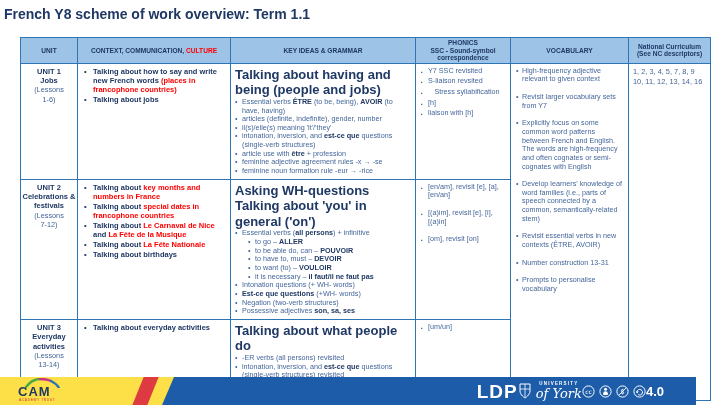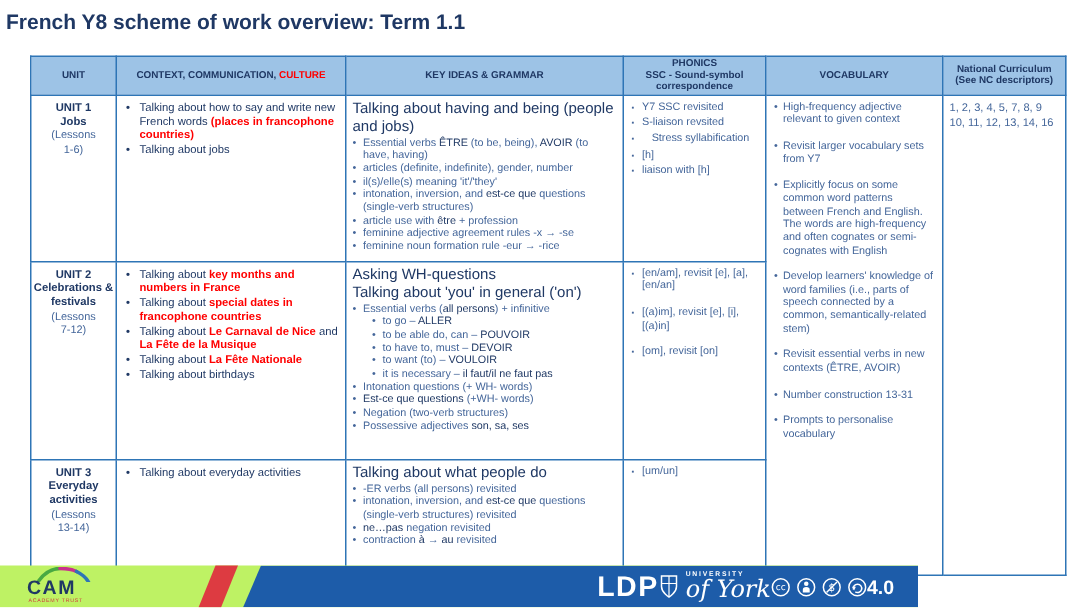"Talking about how to say" .t-b { font-weight: normal -> bold }
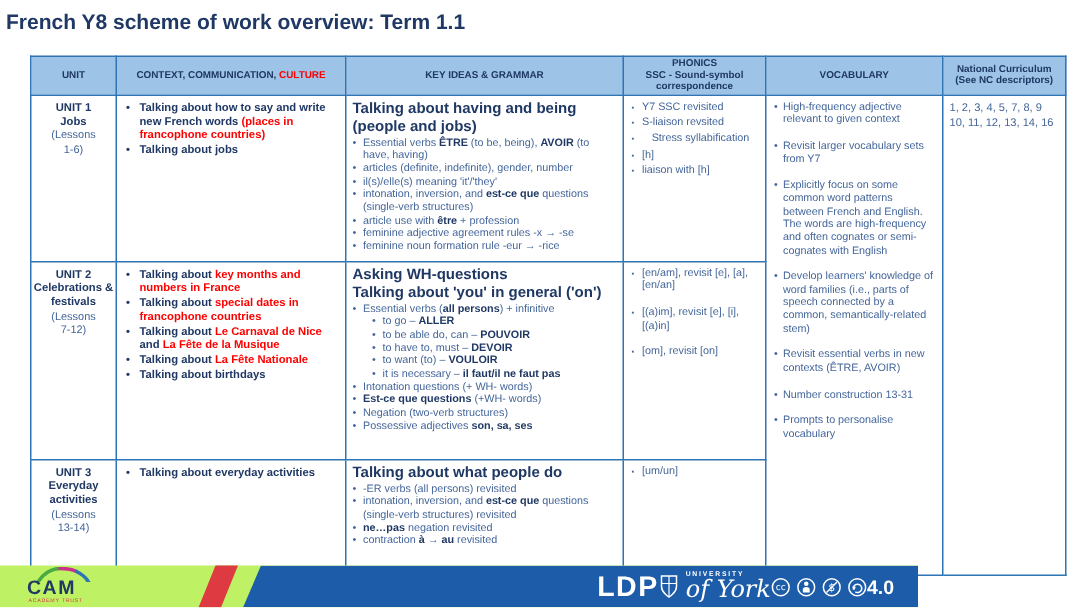"Talking about having and being" .g-h { font-size: 10px -> 13px }
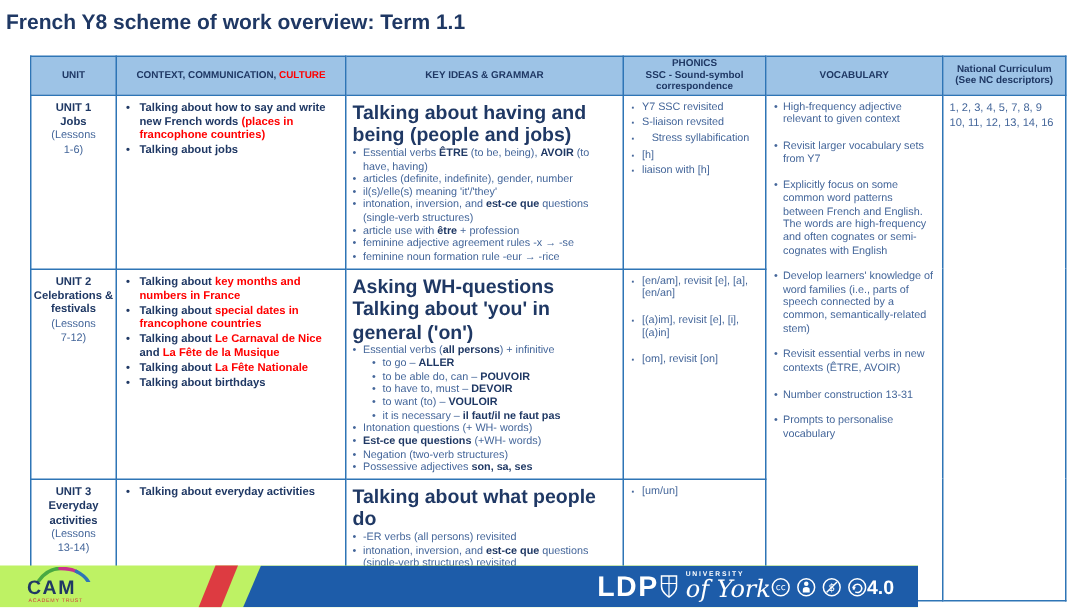"CAM" .footer { background: #bef264 -> #fde047; text-align: none -> center; width: 612px -> 696px }
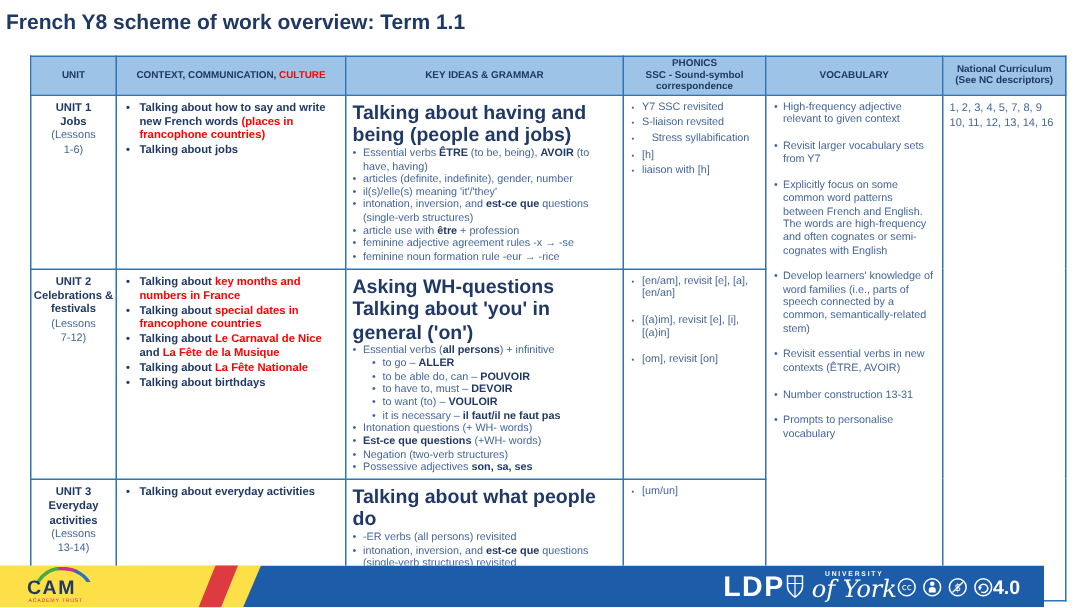"LDP" .bluebar { padding-right: 16px -> 32px }
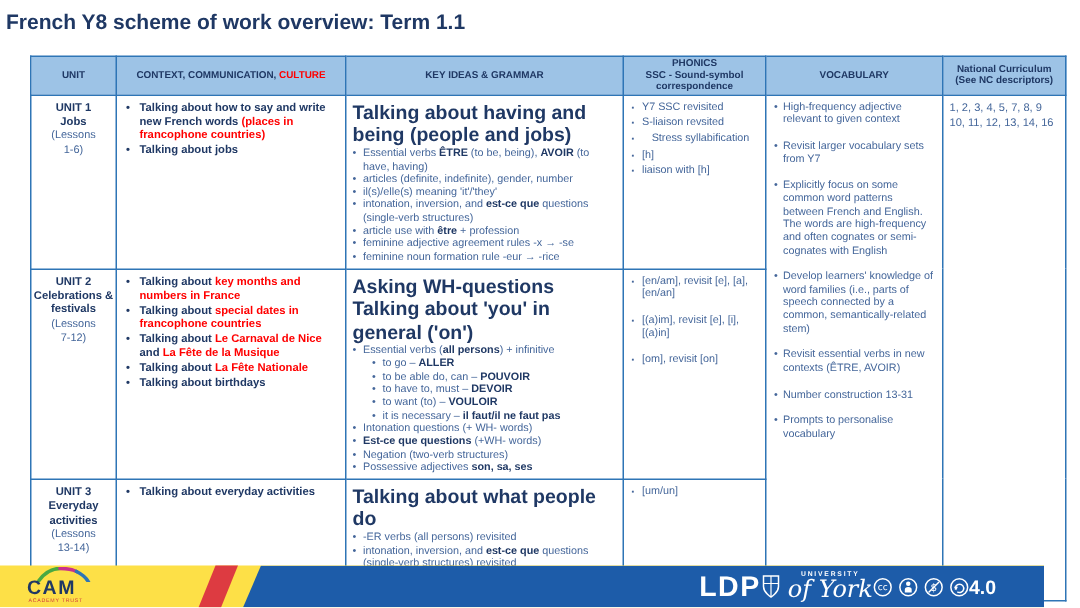"of York" .york-l2 { font-size: 16px -> 13px }
